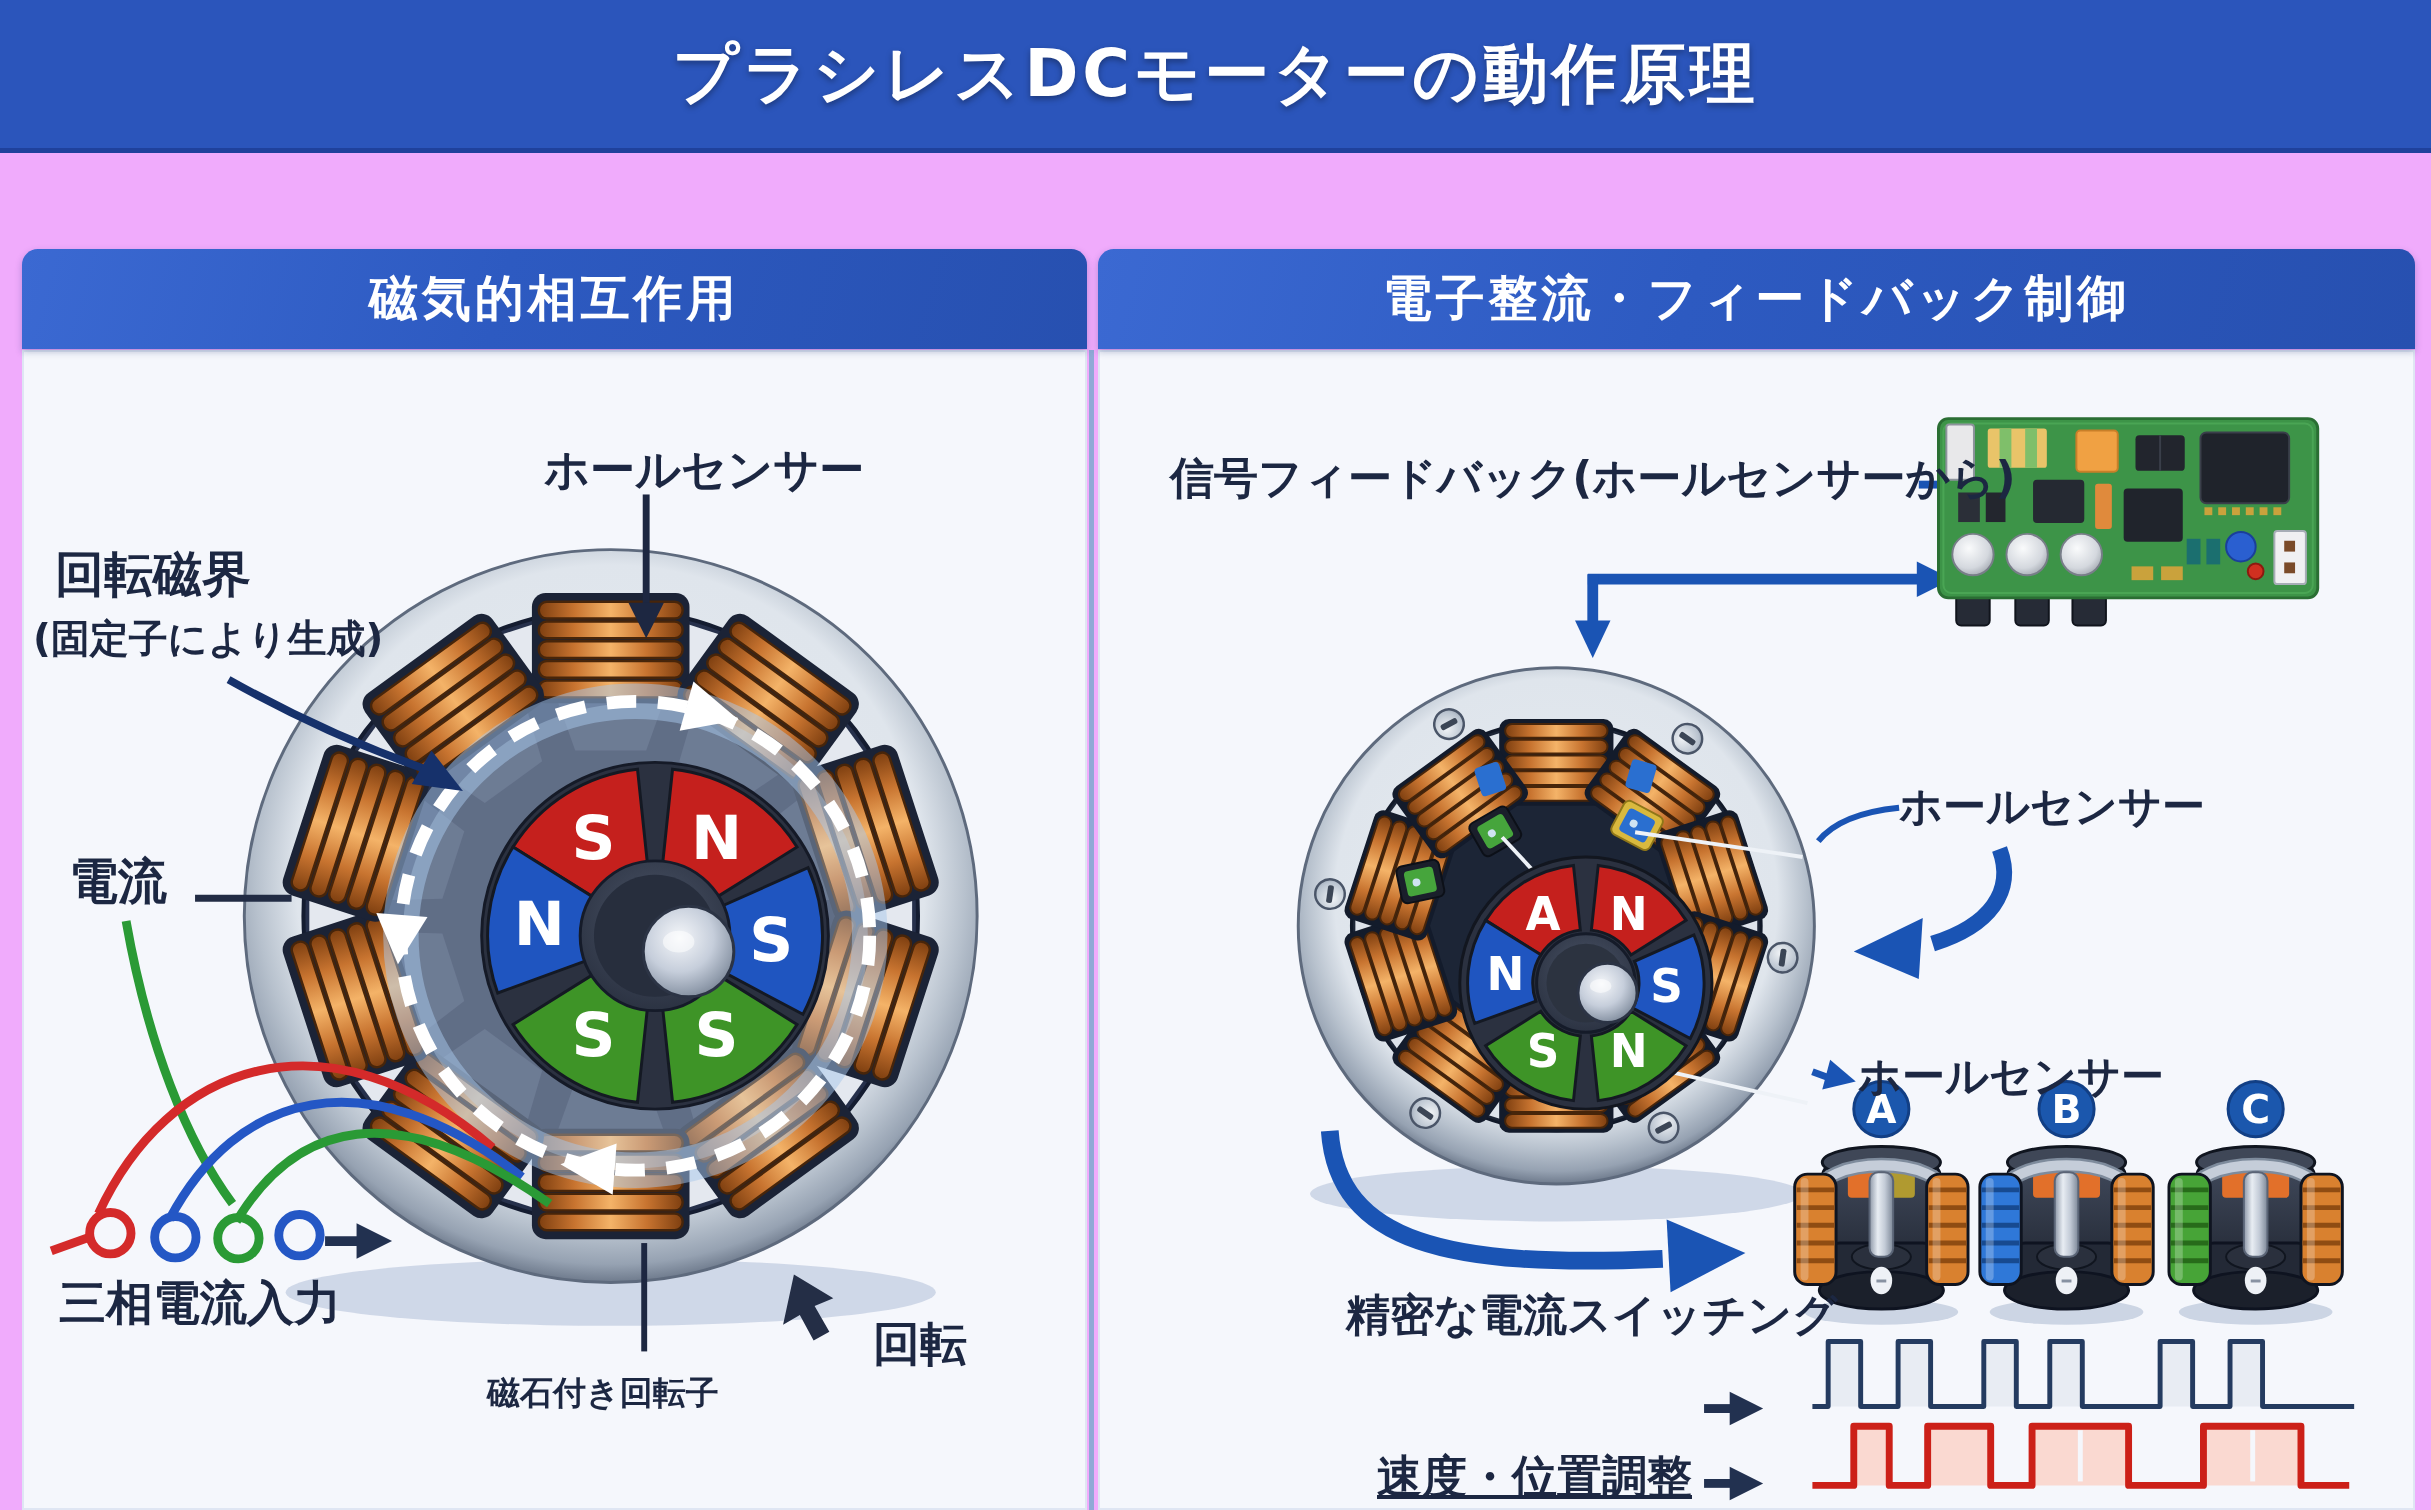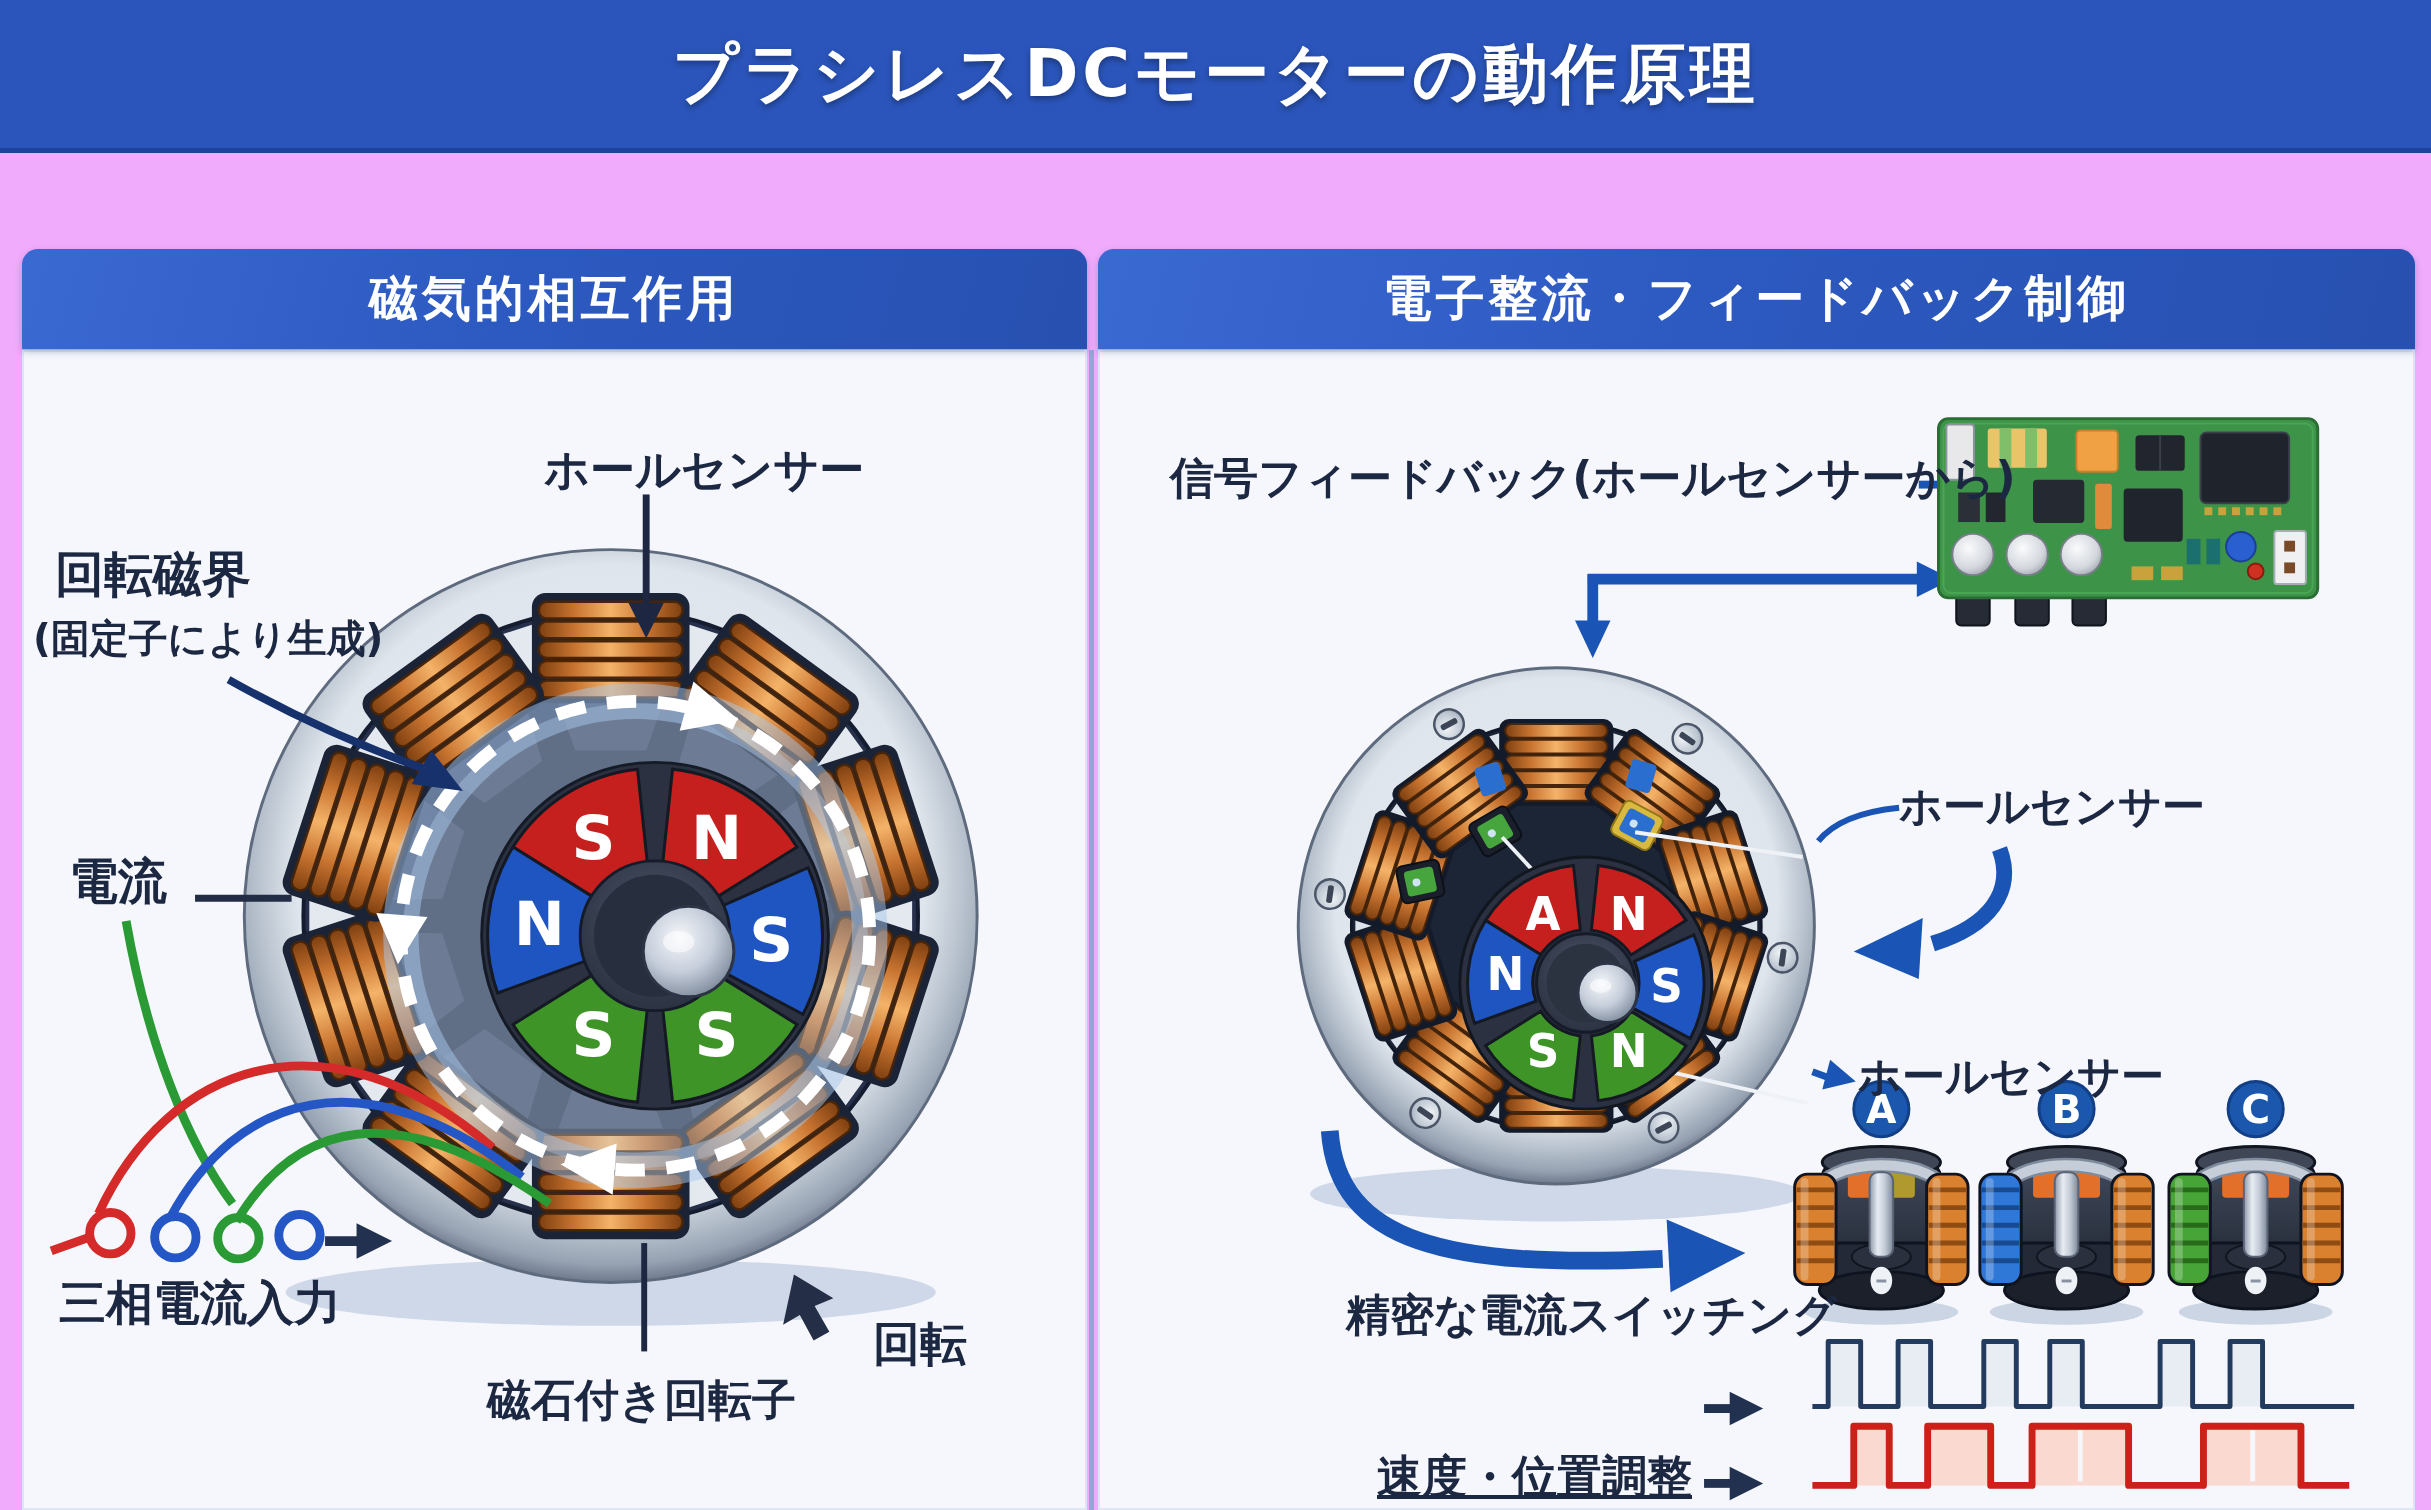"磁石付き回転子" .lab-magnet-rotor { font-size: 44px -> 33px }
